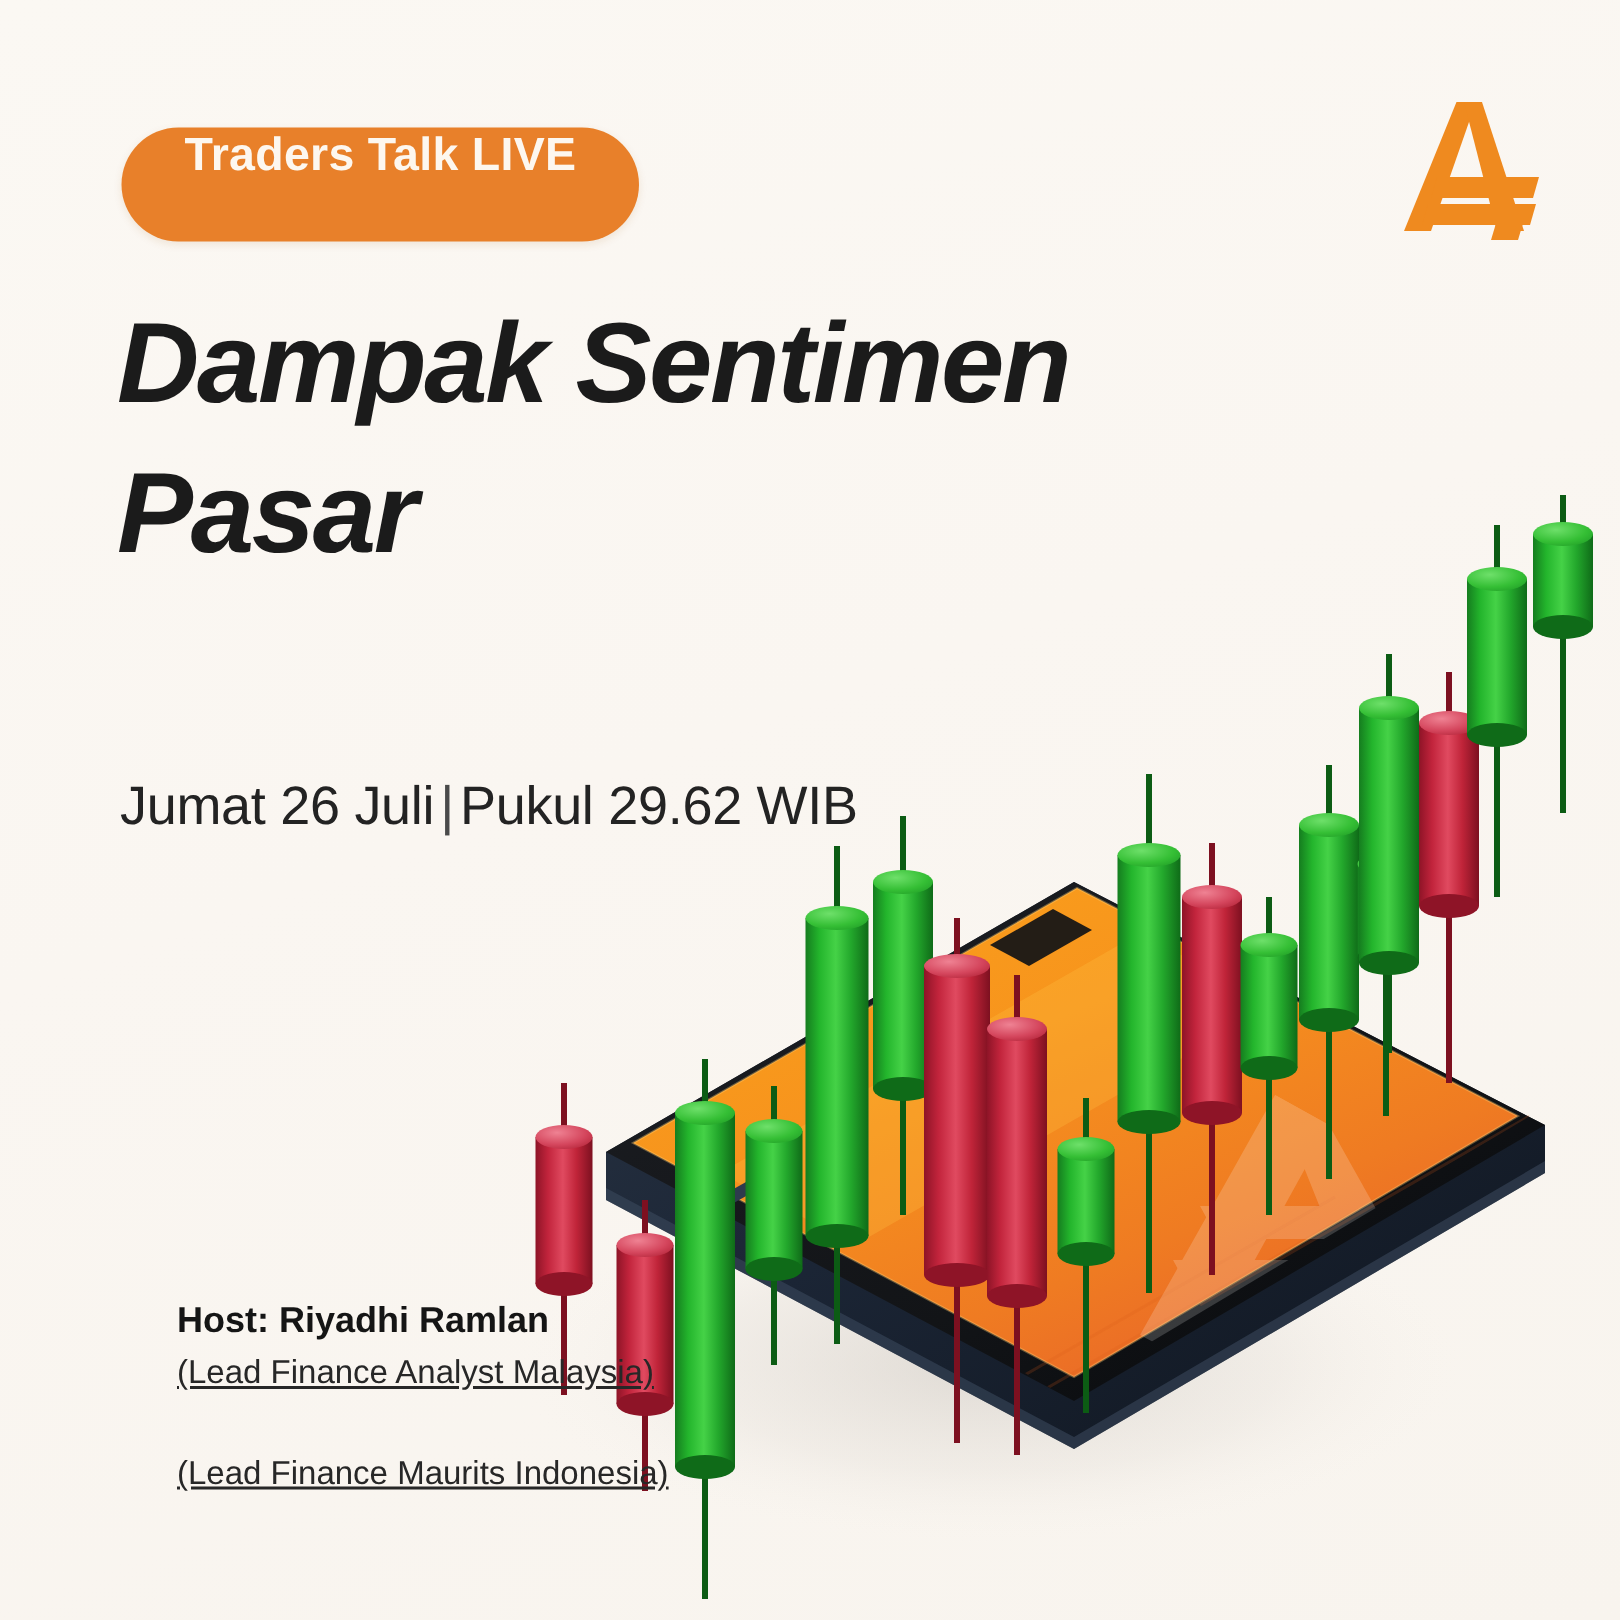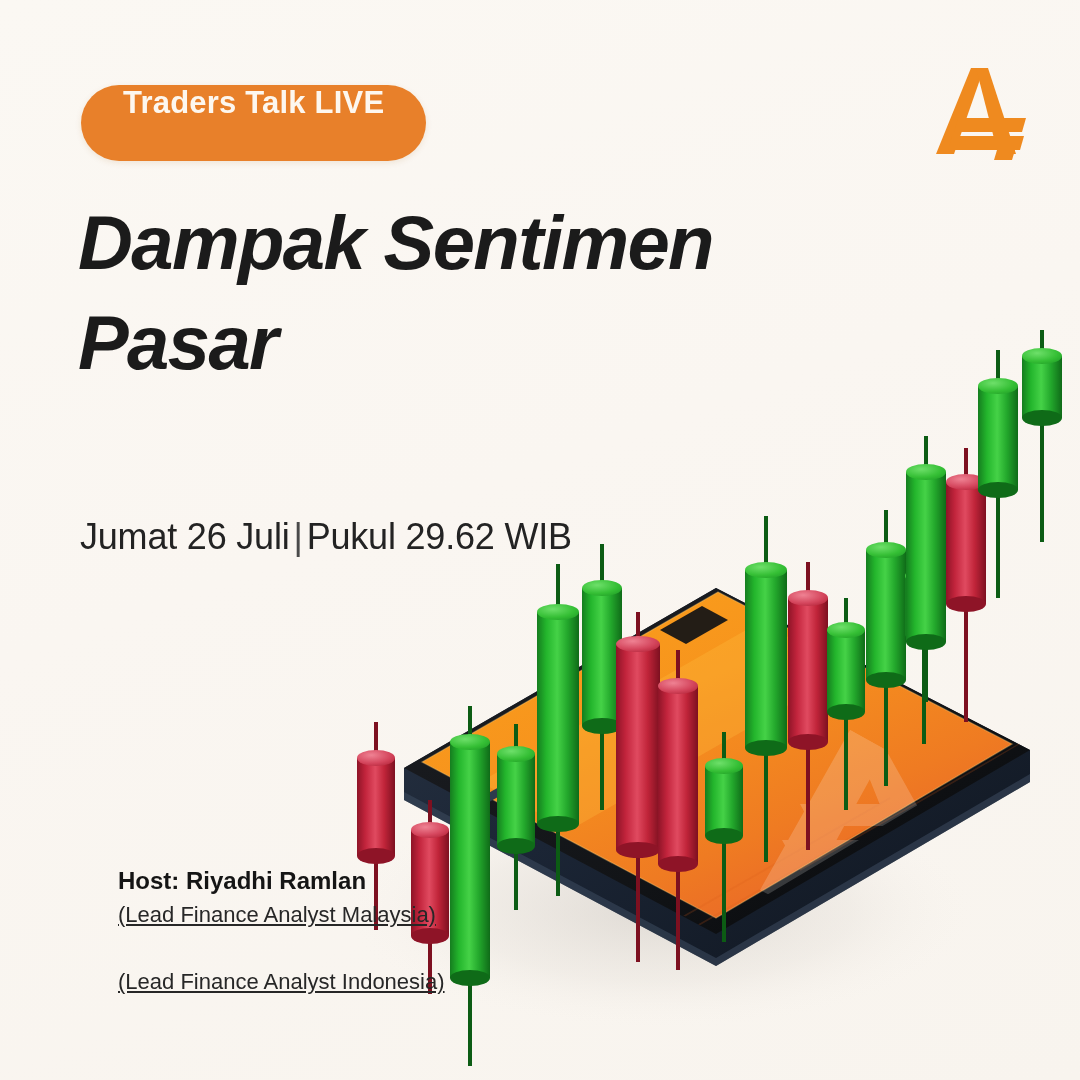"(Lead Finance Analyst Indonesia)" div.credit-role { text: Analyst -> Maurits }
